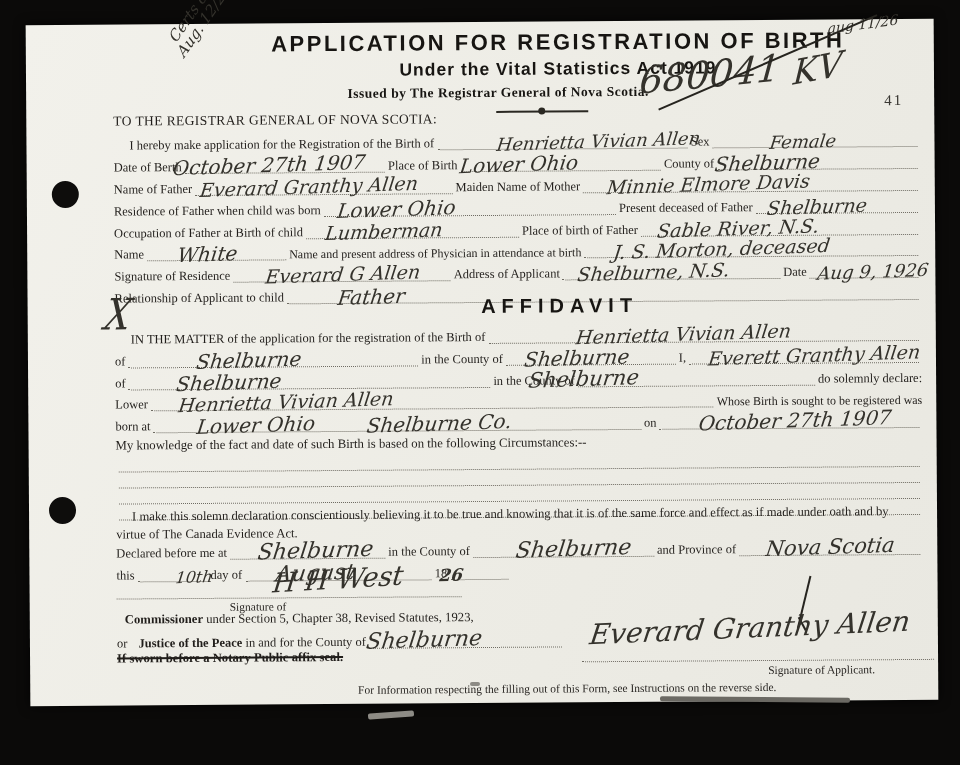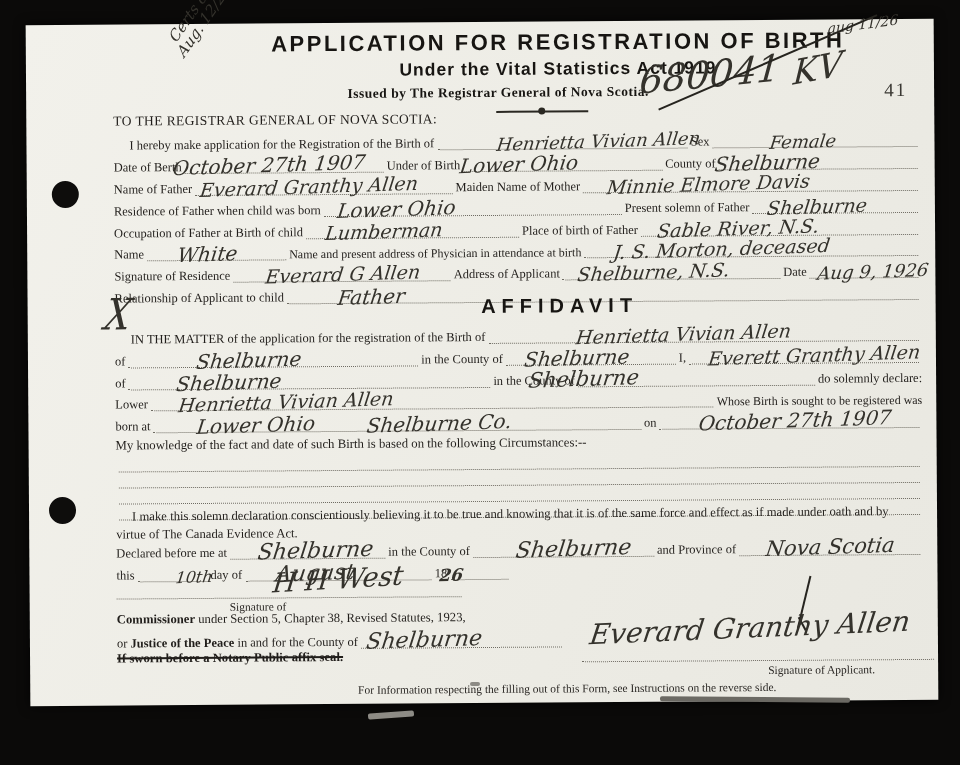"41" span.blk { font-size: 19px -> 15px; top: 60px -> 73px }
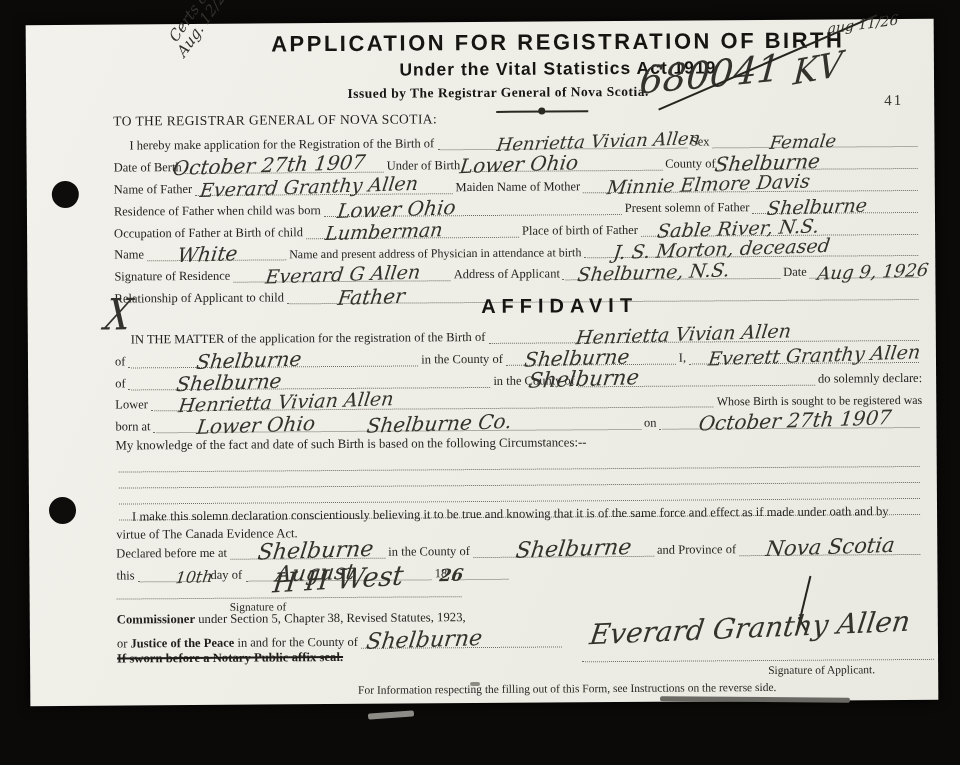"Under of Birth" span.lbl { text: Under -> Place }
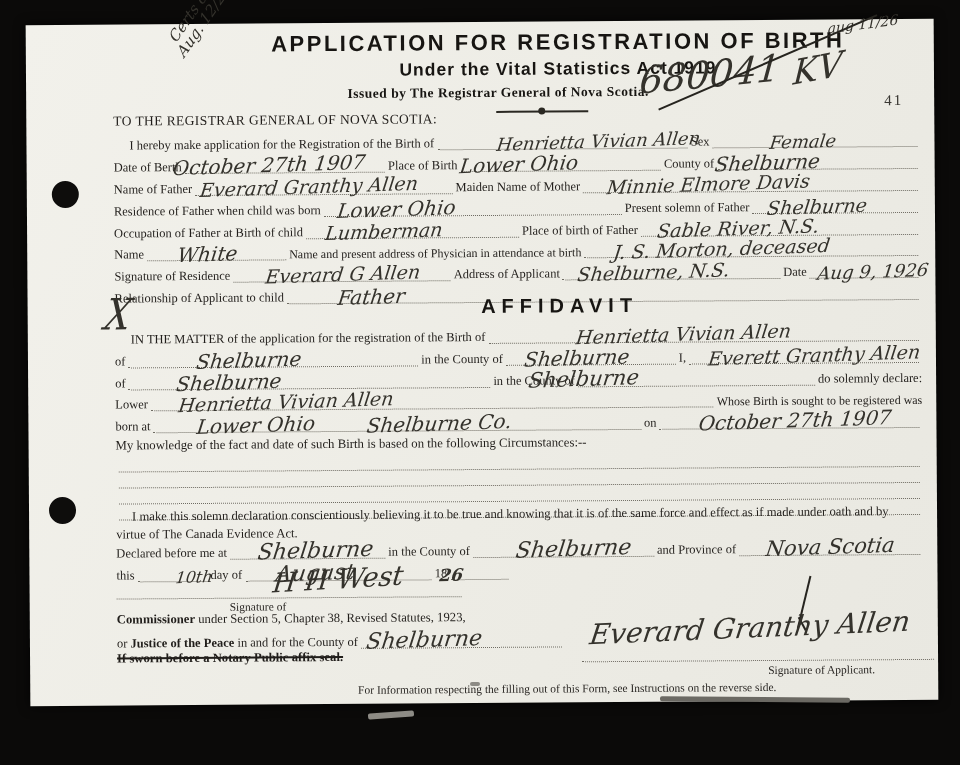"Present solemn of Father" span.lbl { text: solemn -> deceased }
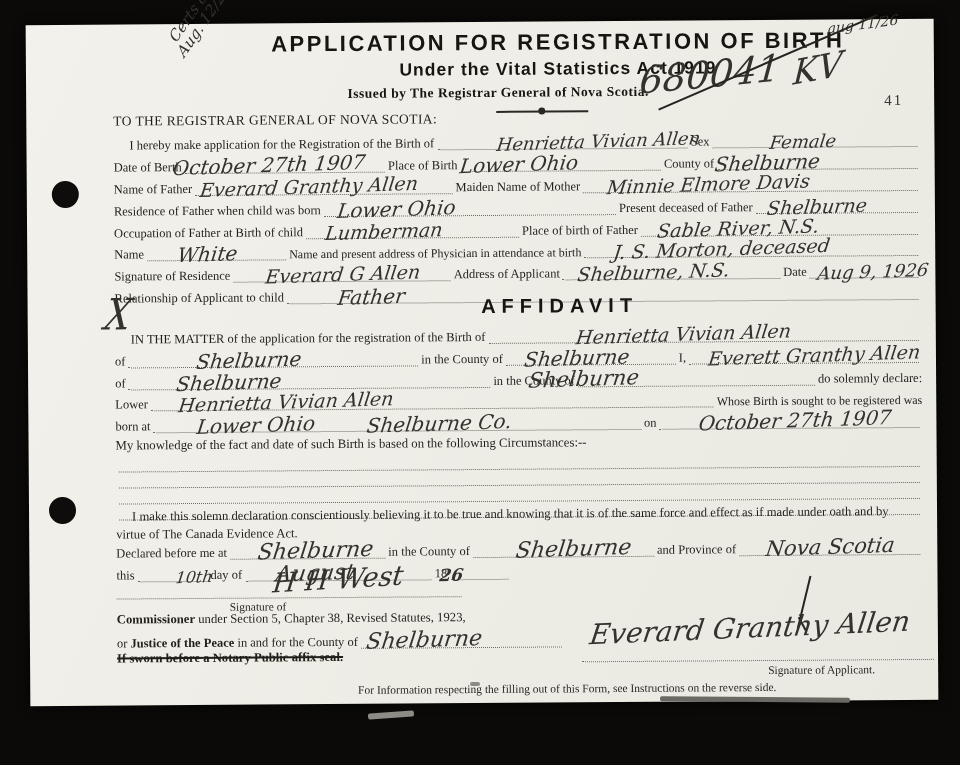"Commissioner" .b { margin-left: none -> 8px }
